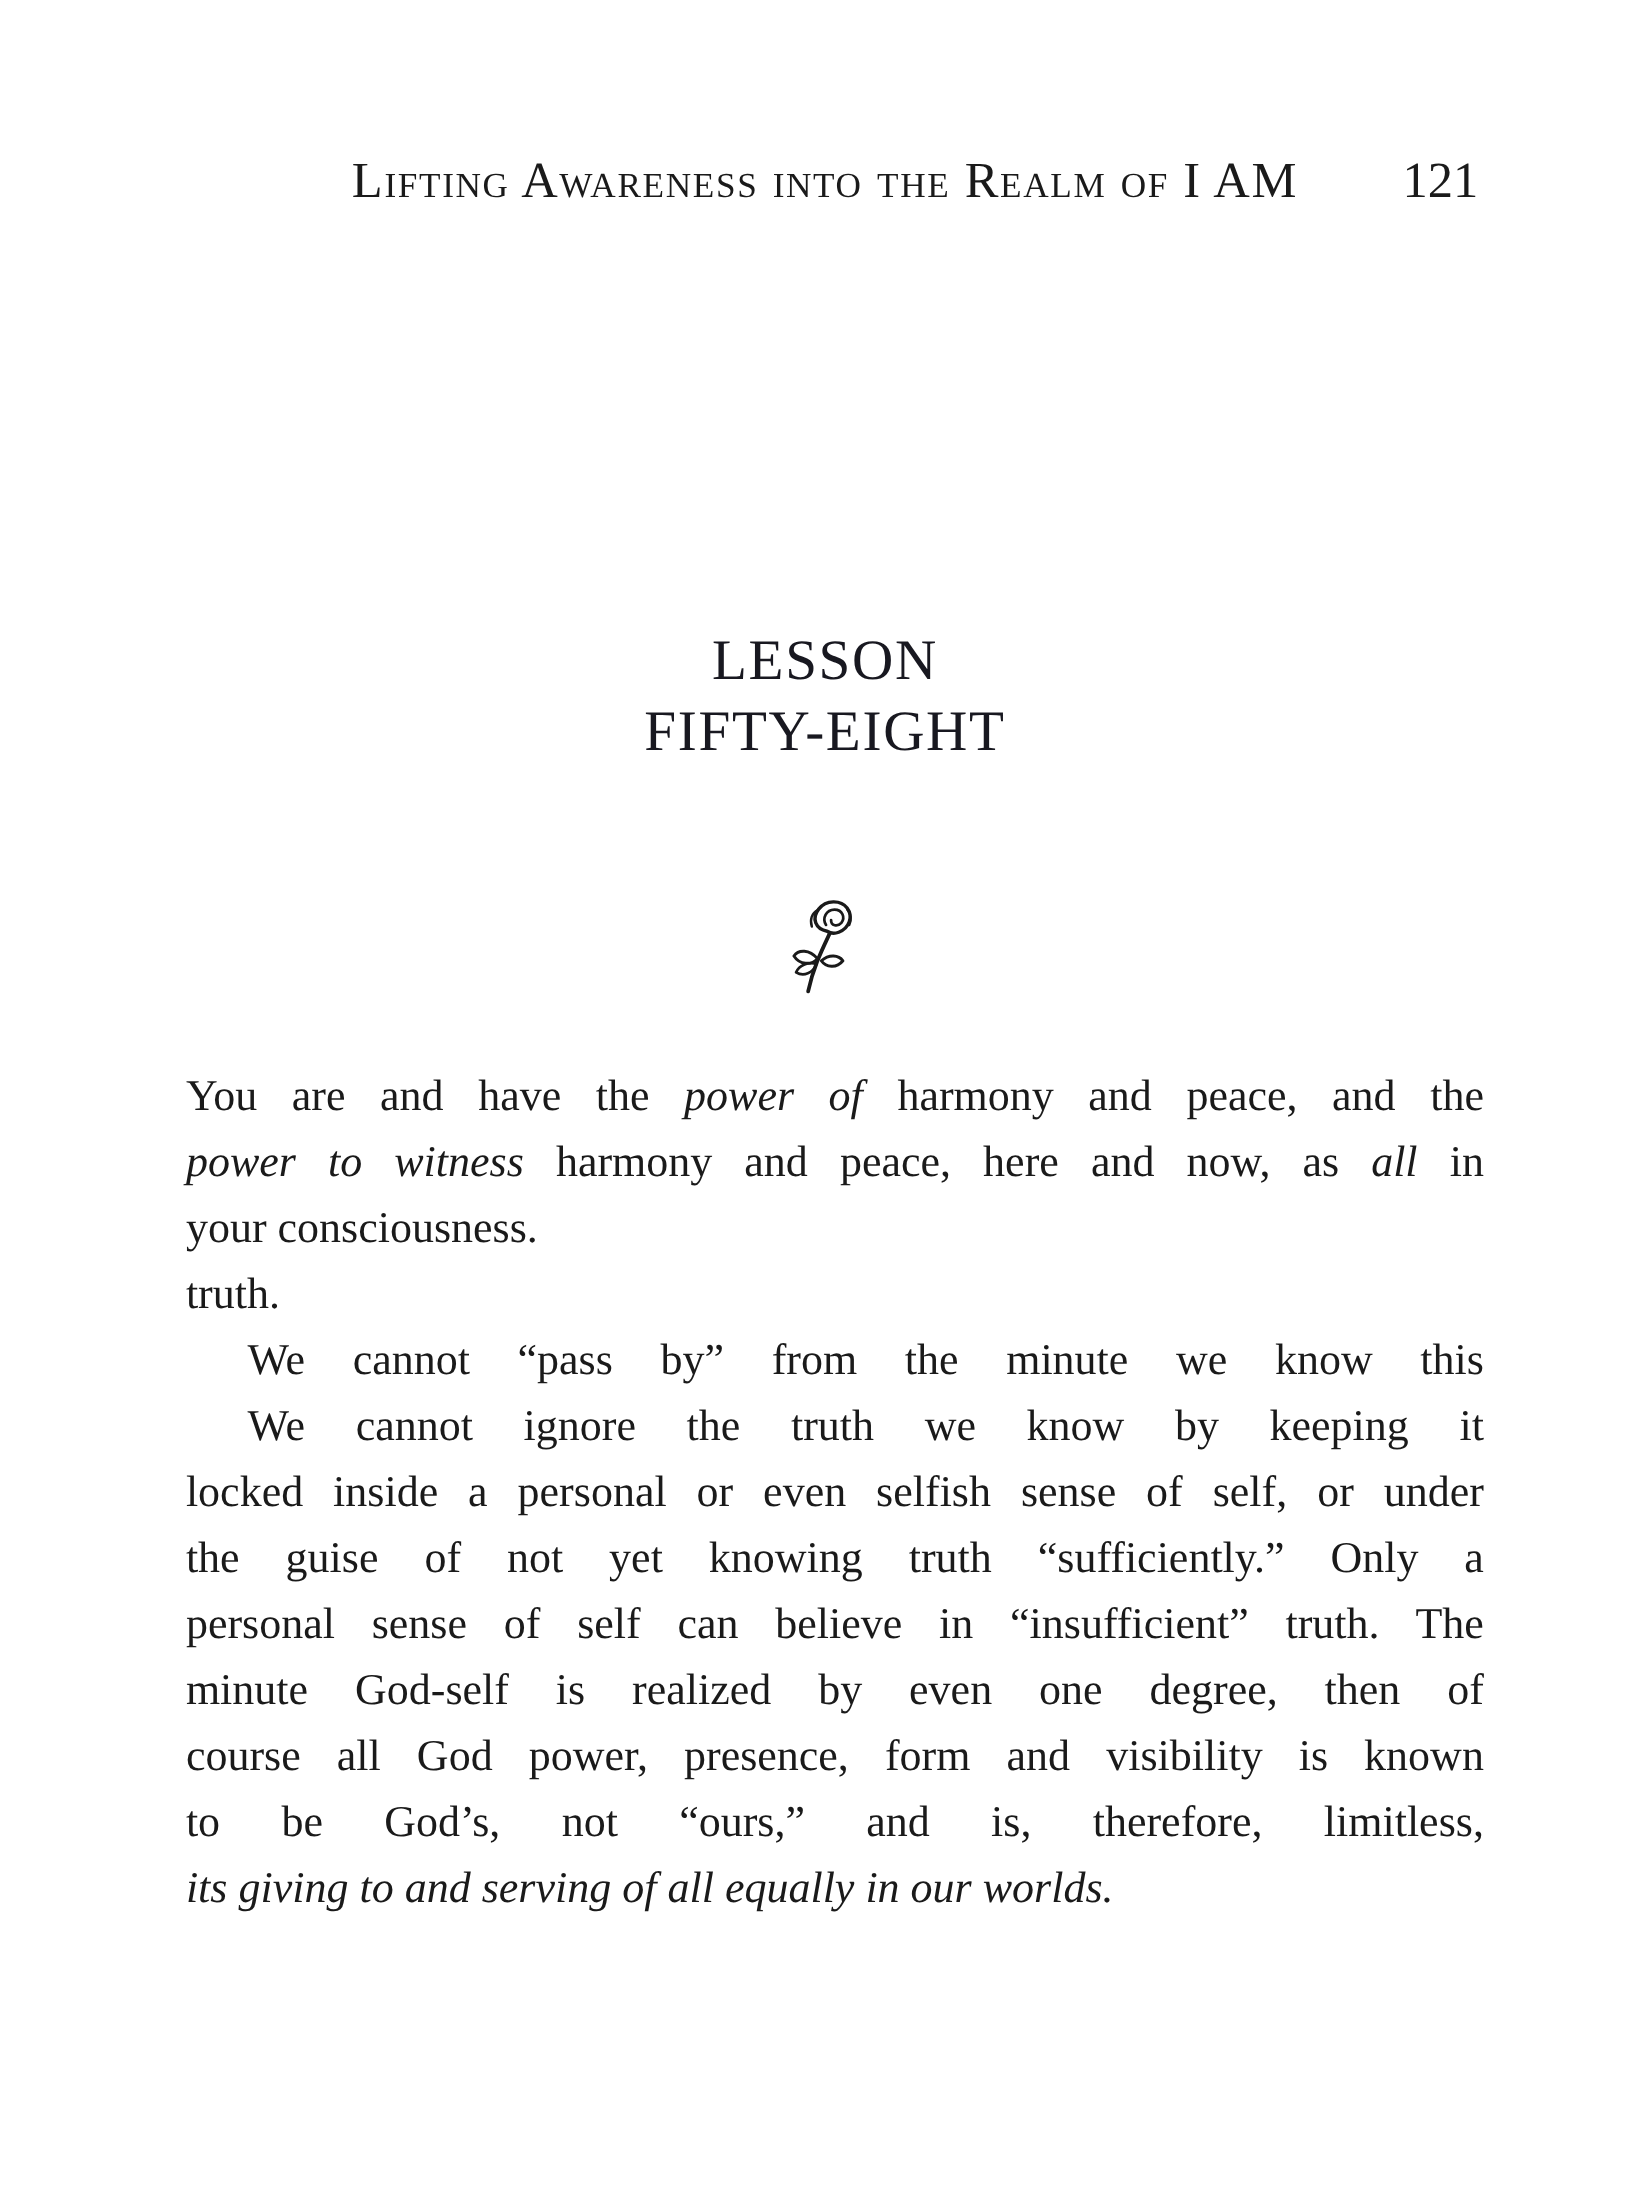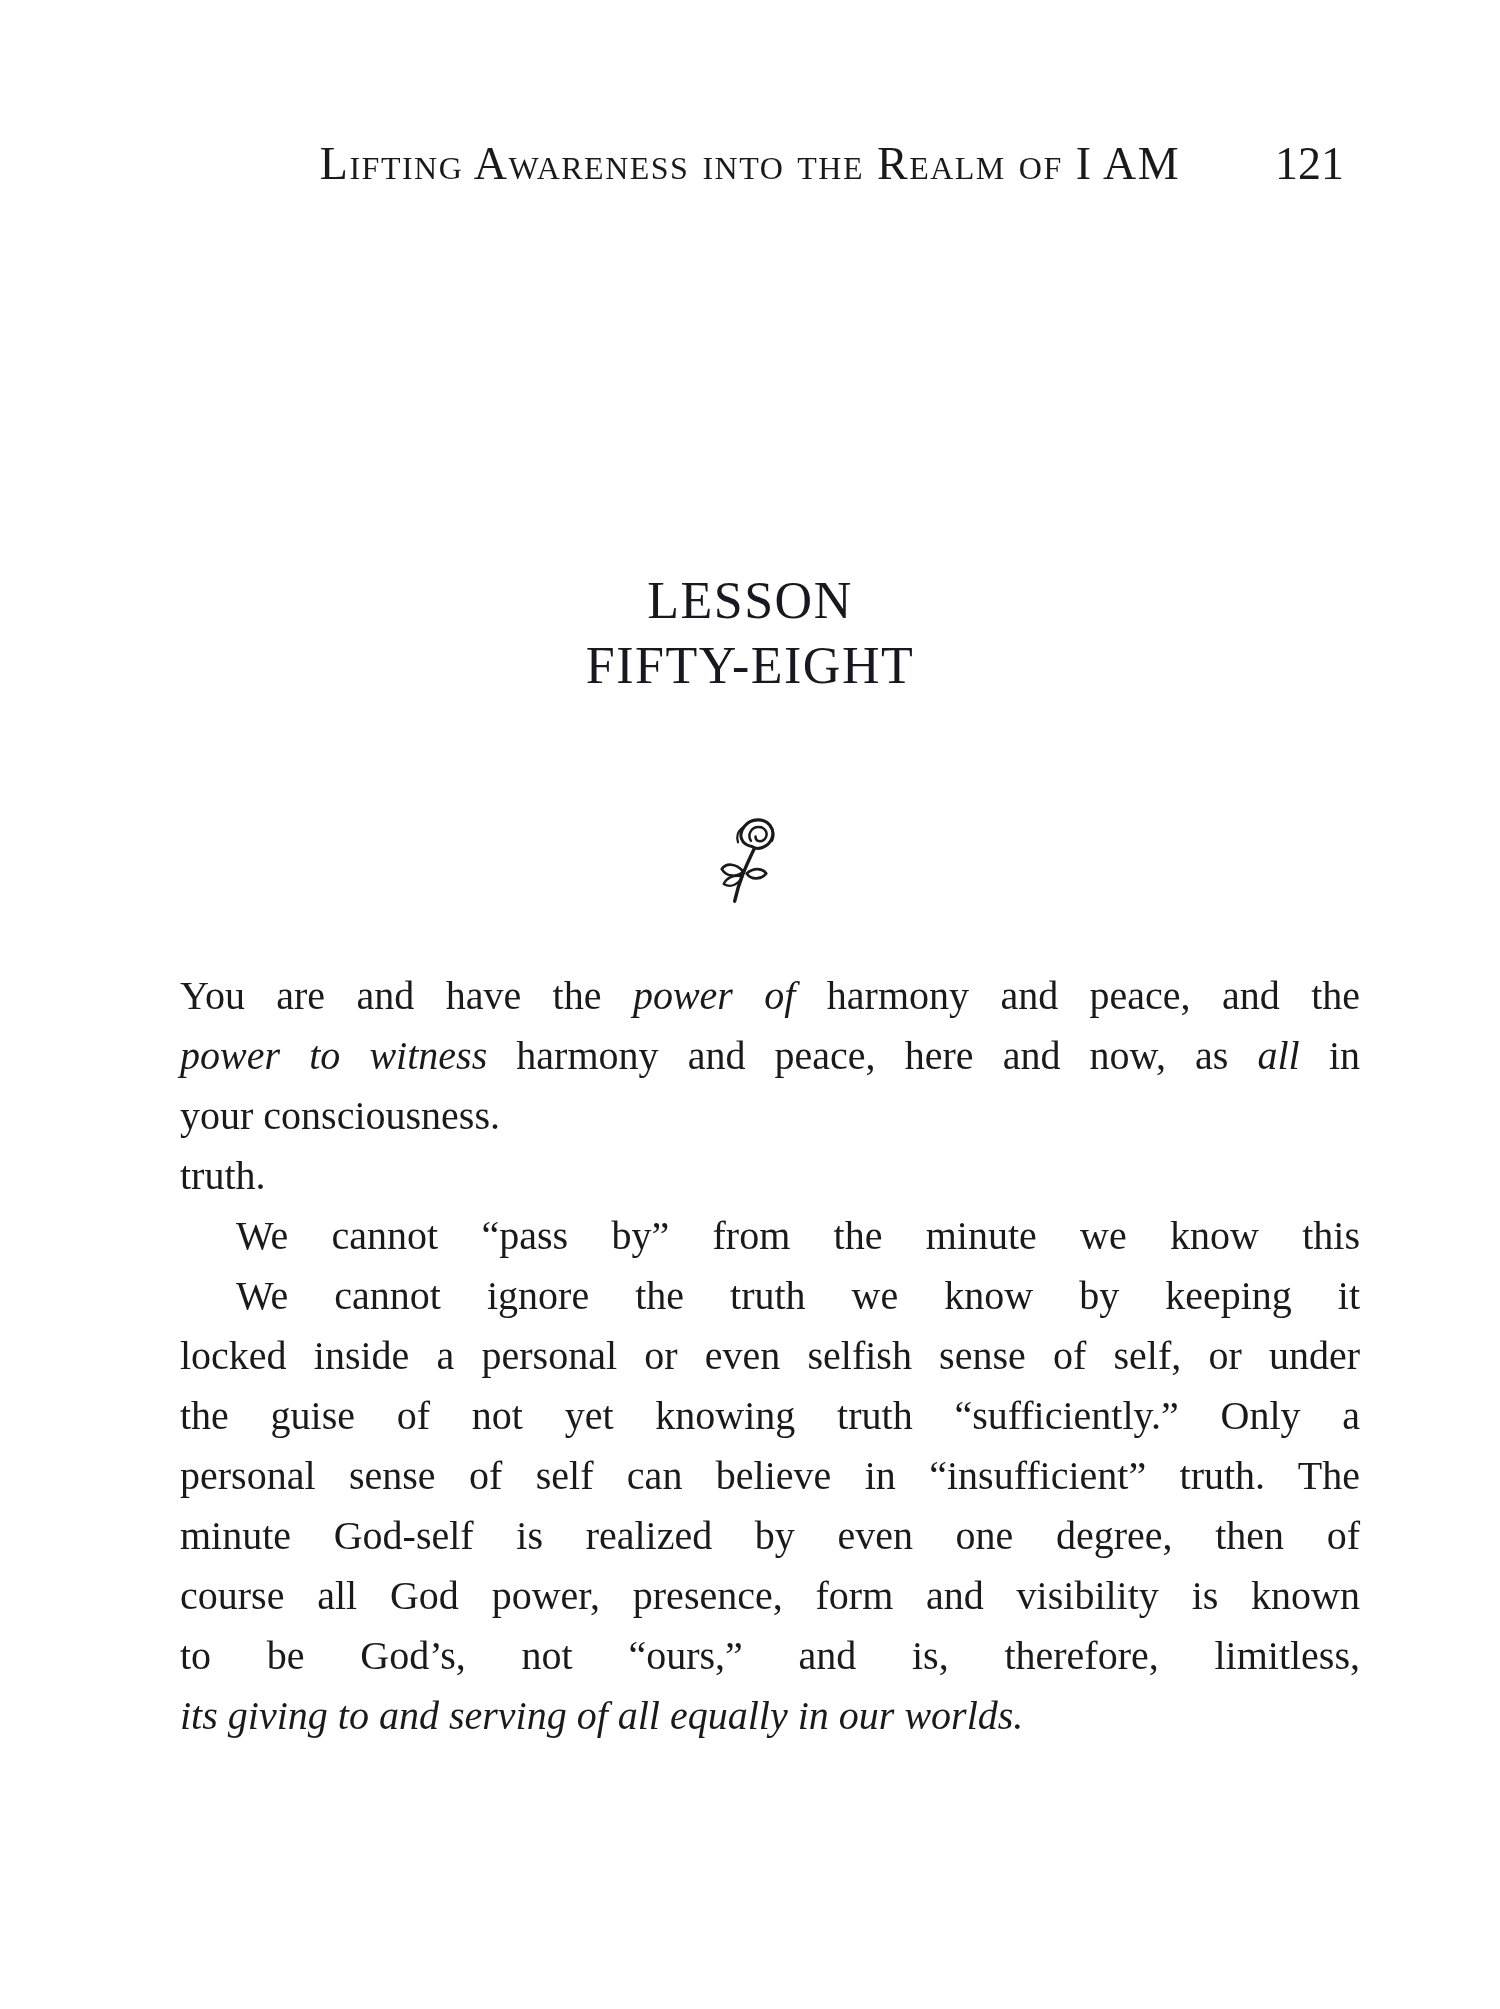"You are and have the" .body-text { left: 180px -> 169px }
